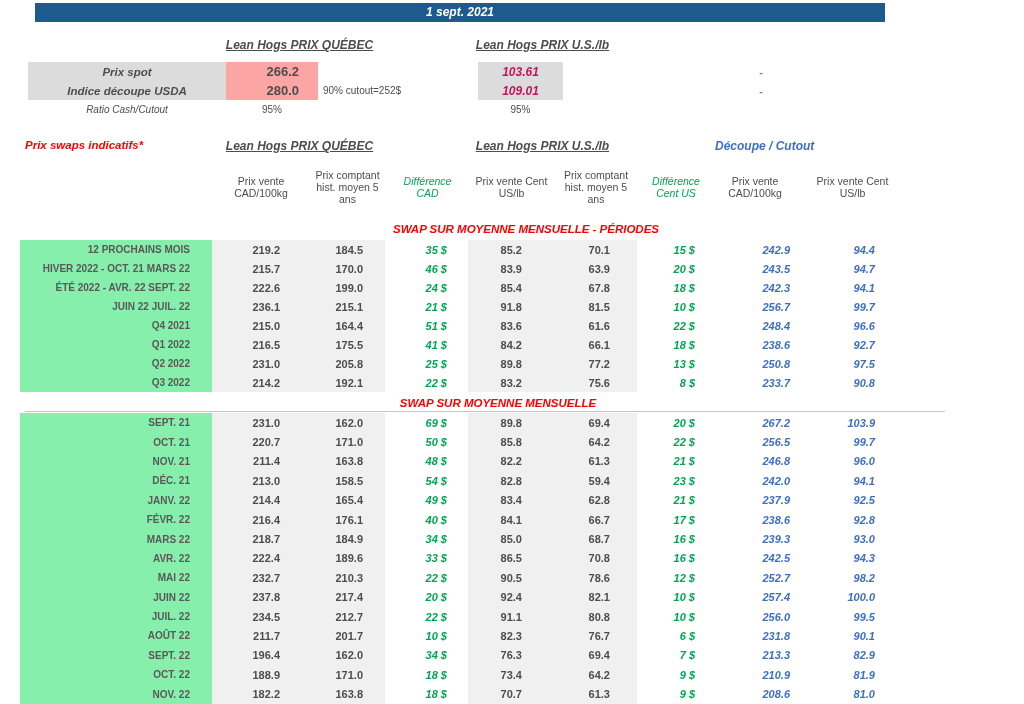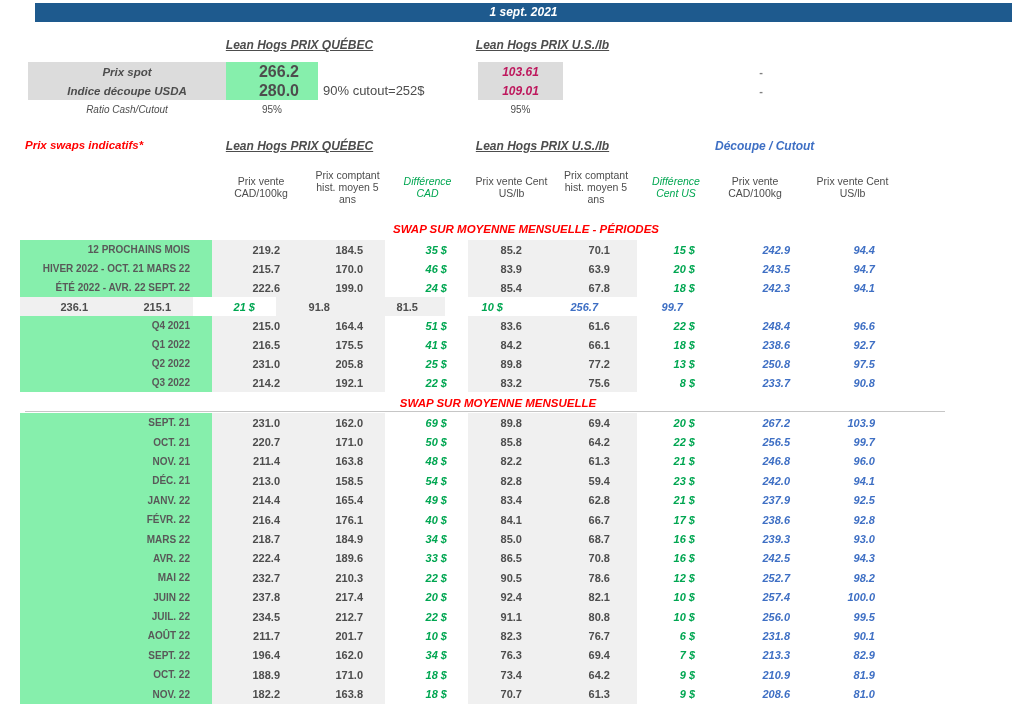"1 sept. 2021" .banner { width: 977px -> 850px }
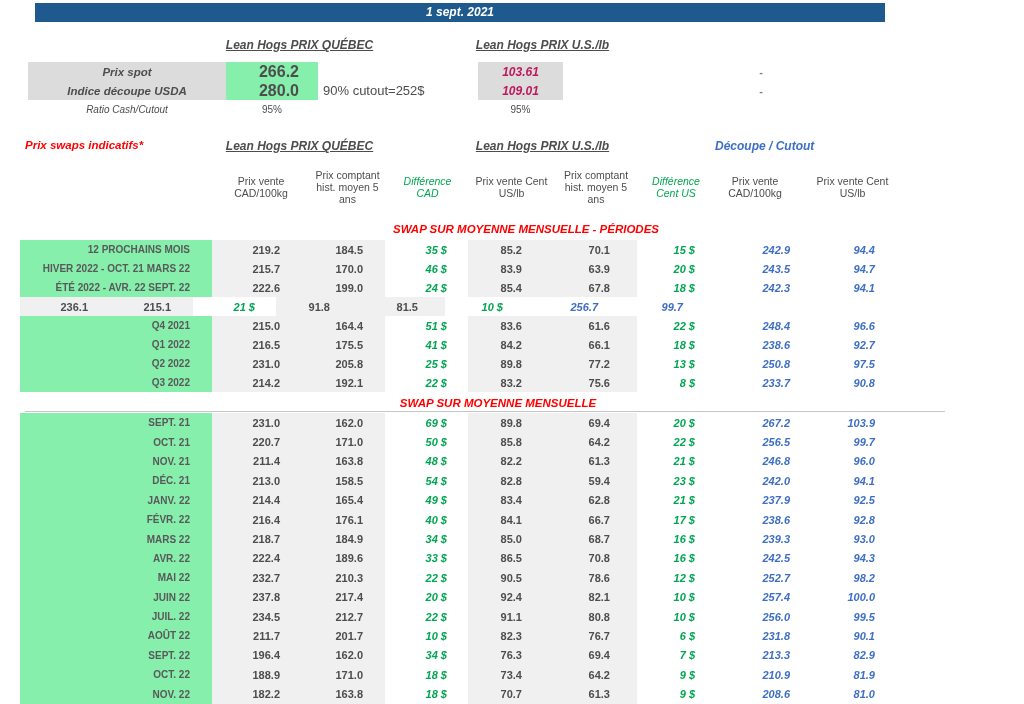"266.2" .s-val { background: #86efac -> #fca5a5; font-size: 16px -> 13px }
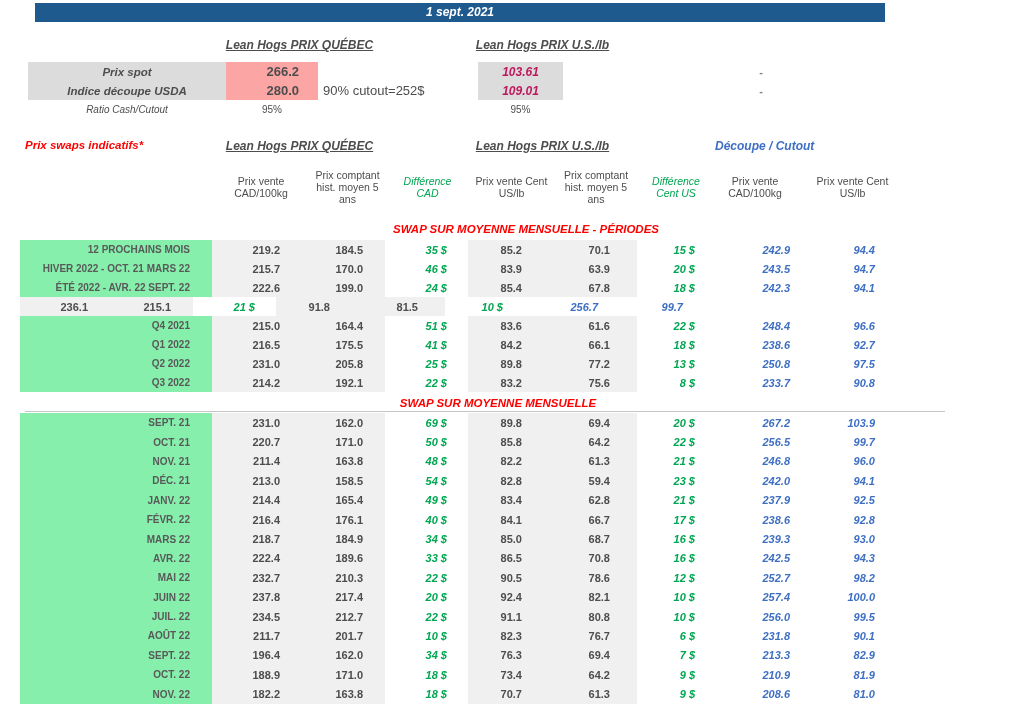"90% cutout=252$" .s-note { font-size: 13px -> 10px }
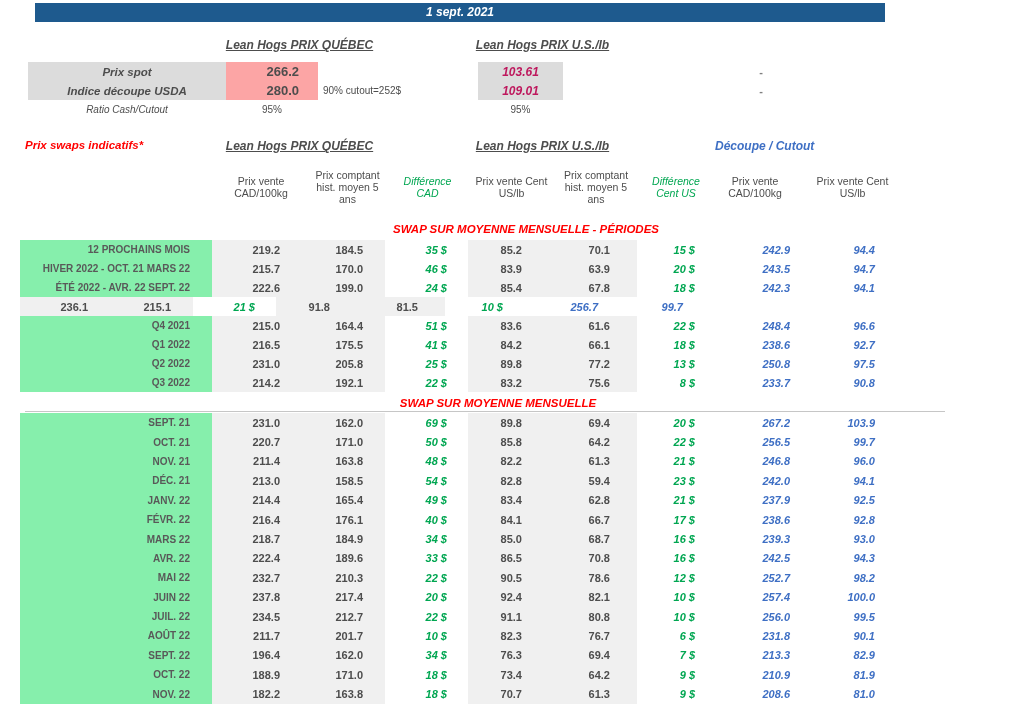"JUIN 22 JUIL. 22" div.tc { html: none -> <div>JUIN 22 JUIL. 22</div> }
